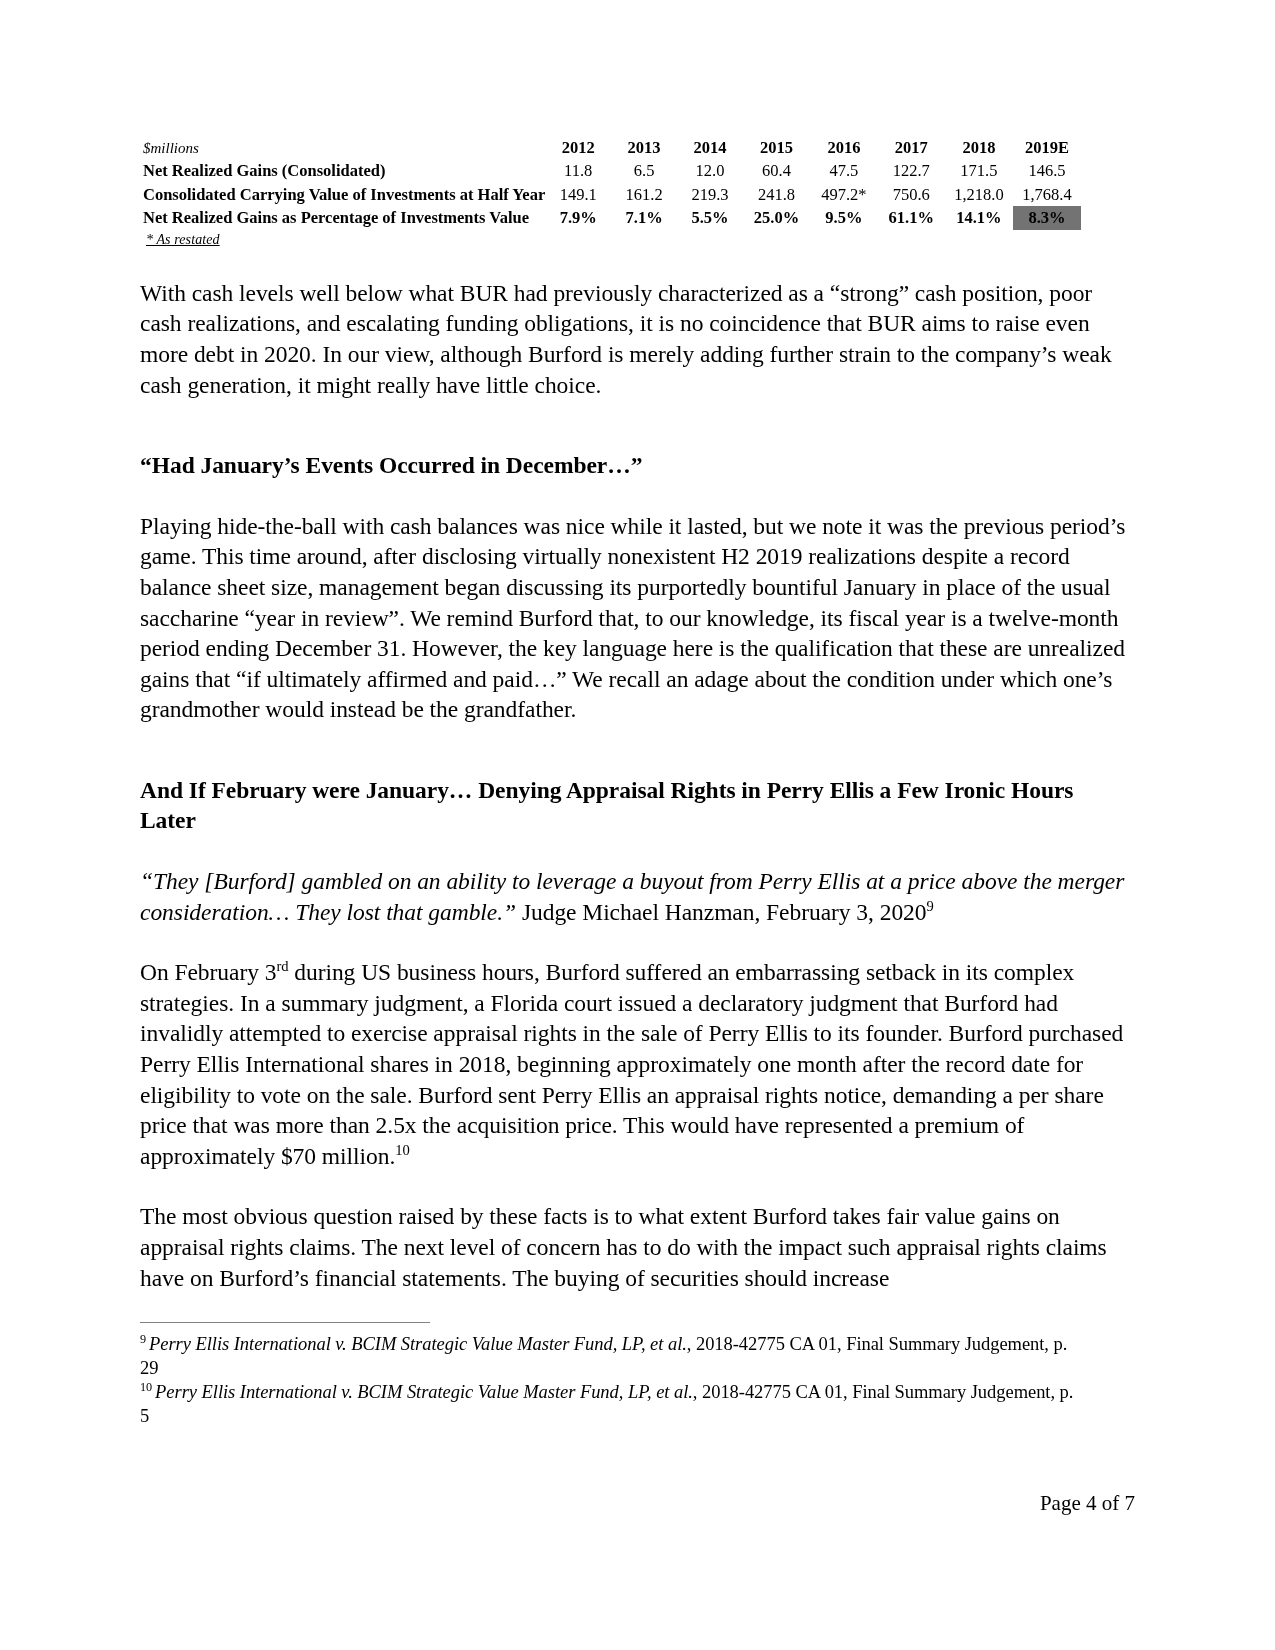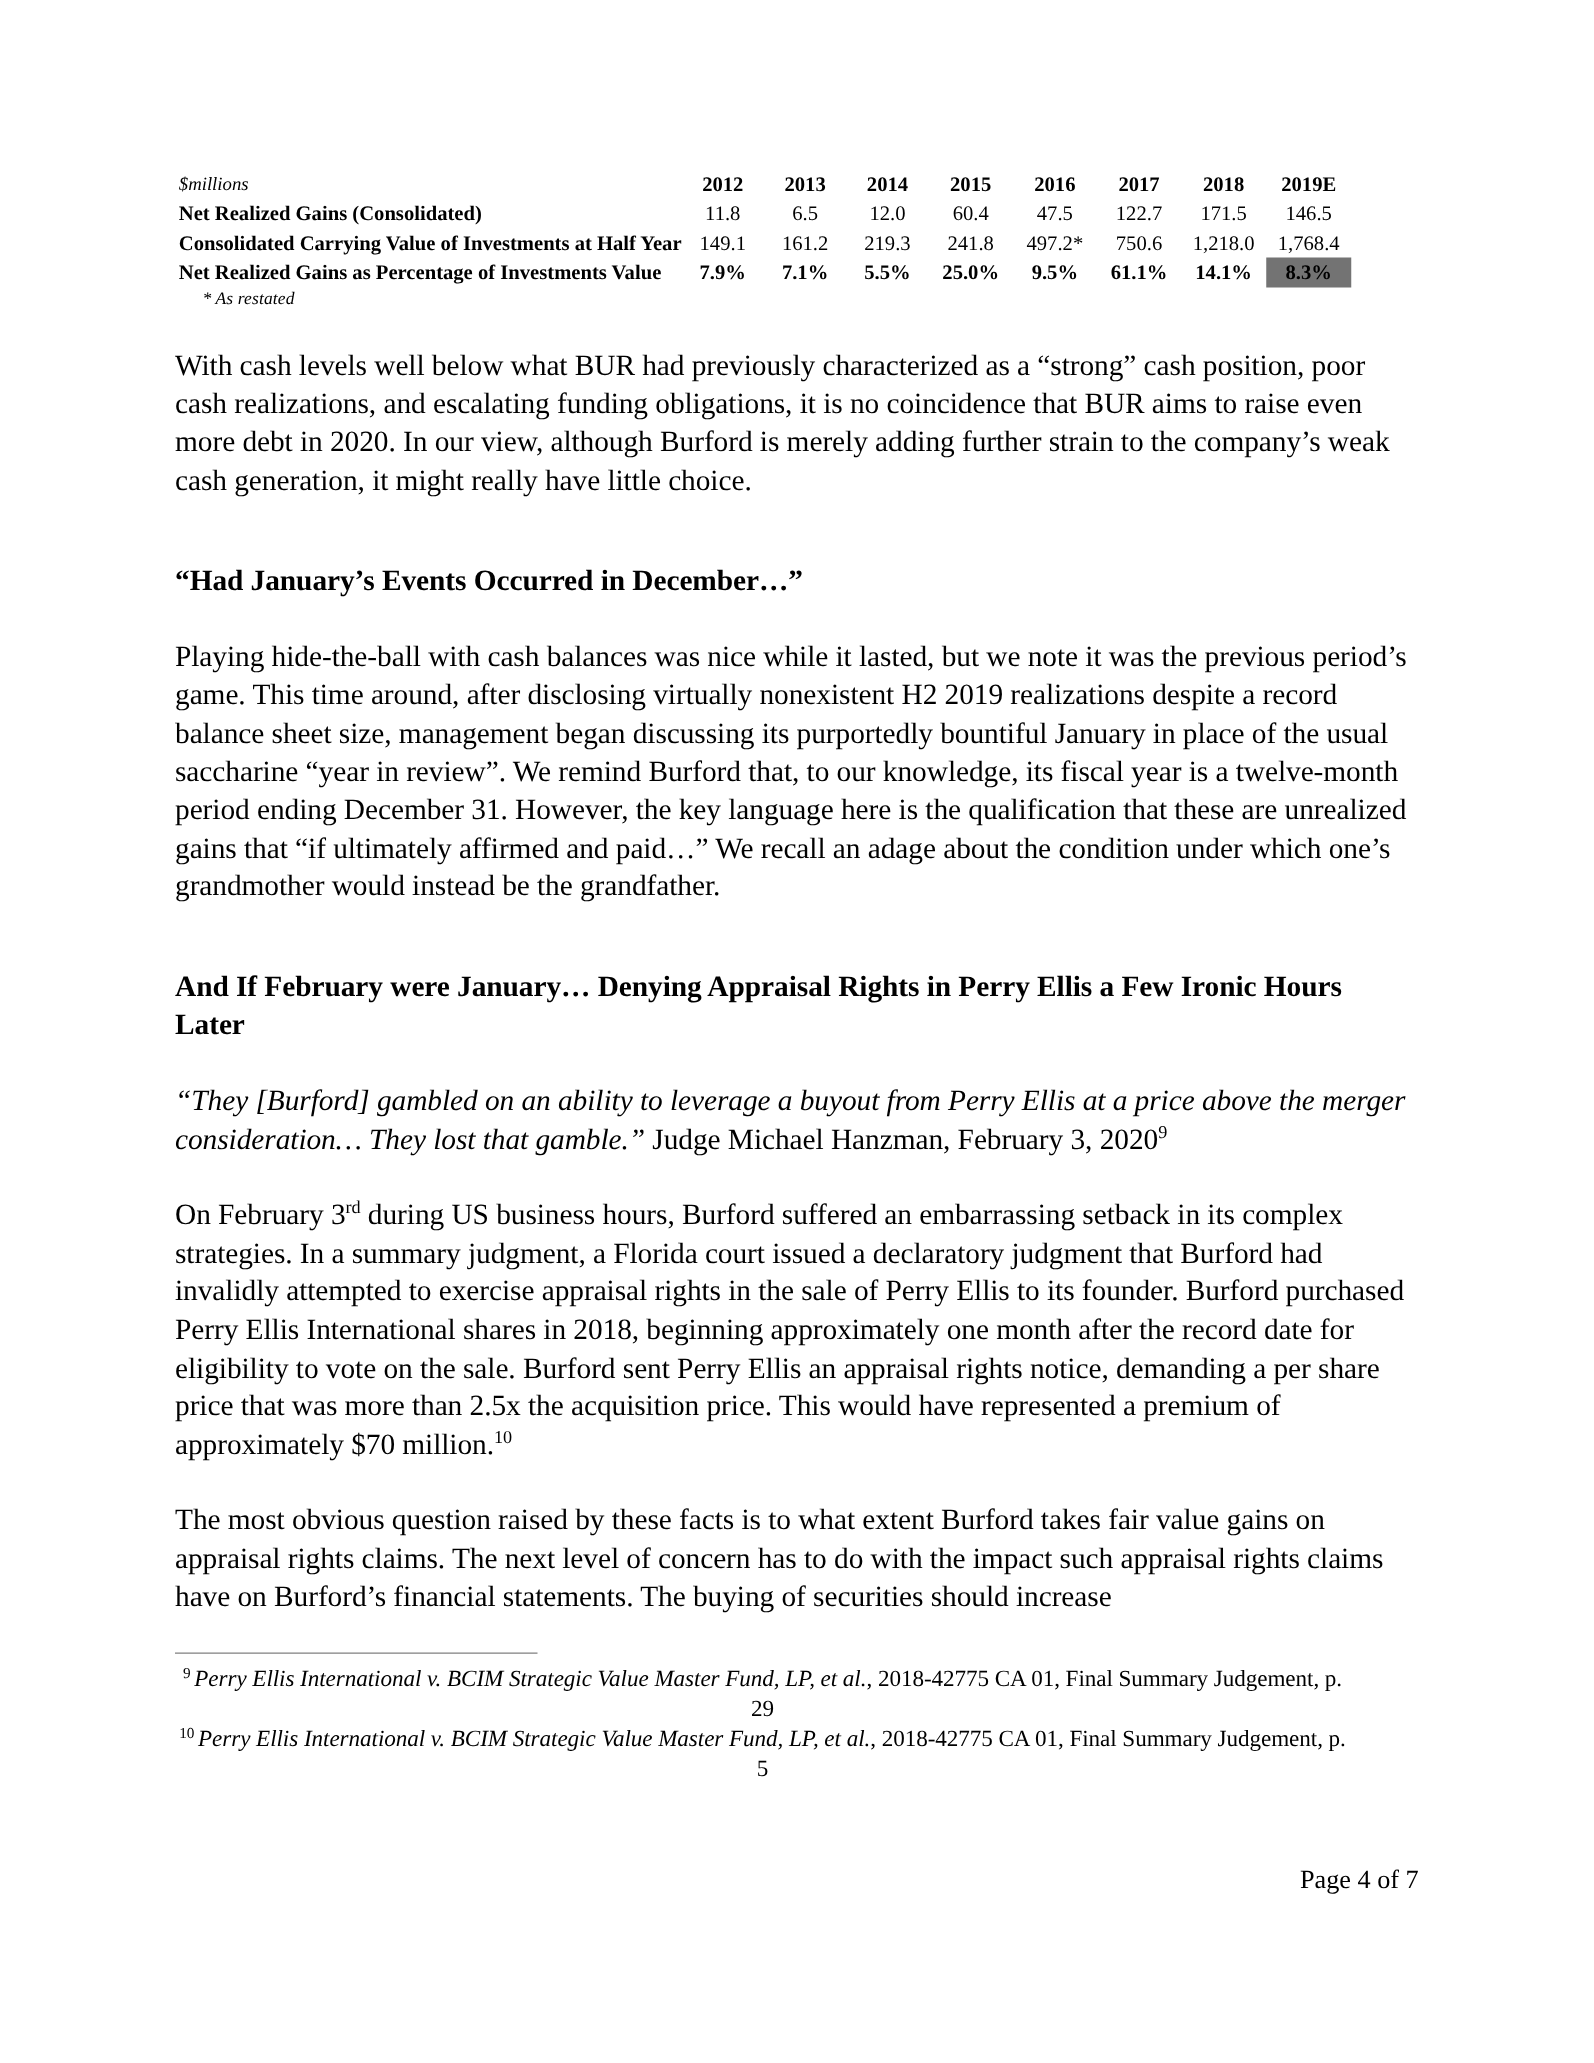"* As restated" .restated { margin: 2px 0 0 22px -> 2px 0 0 6px; text-decoration: none -> underline }
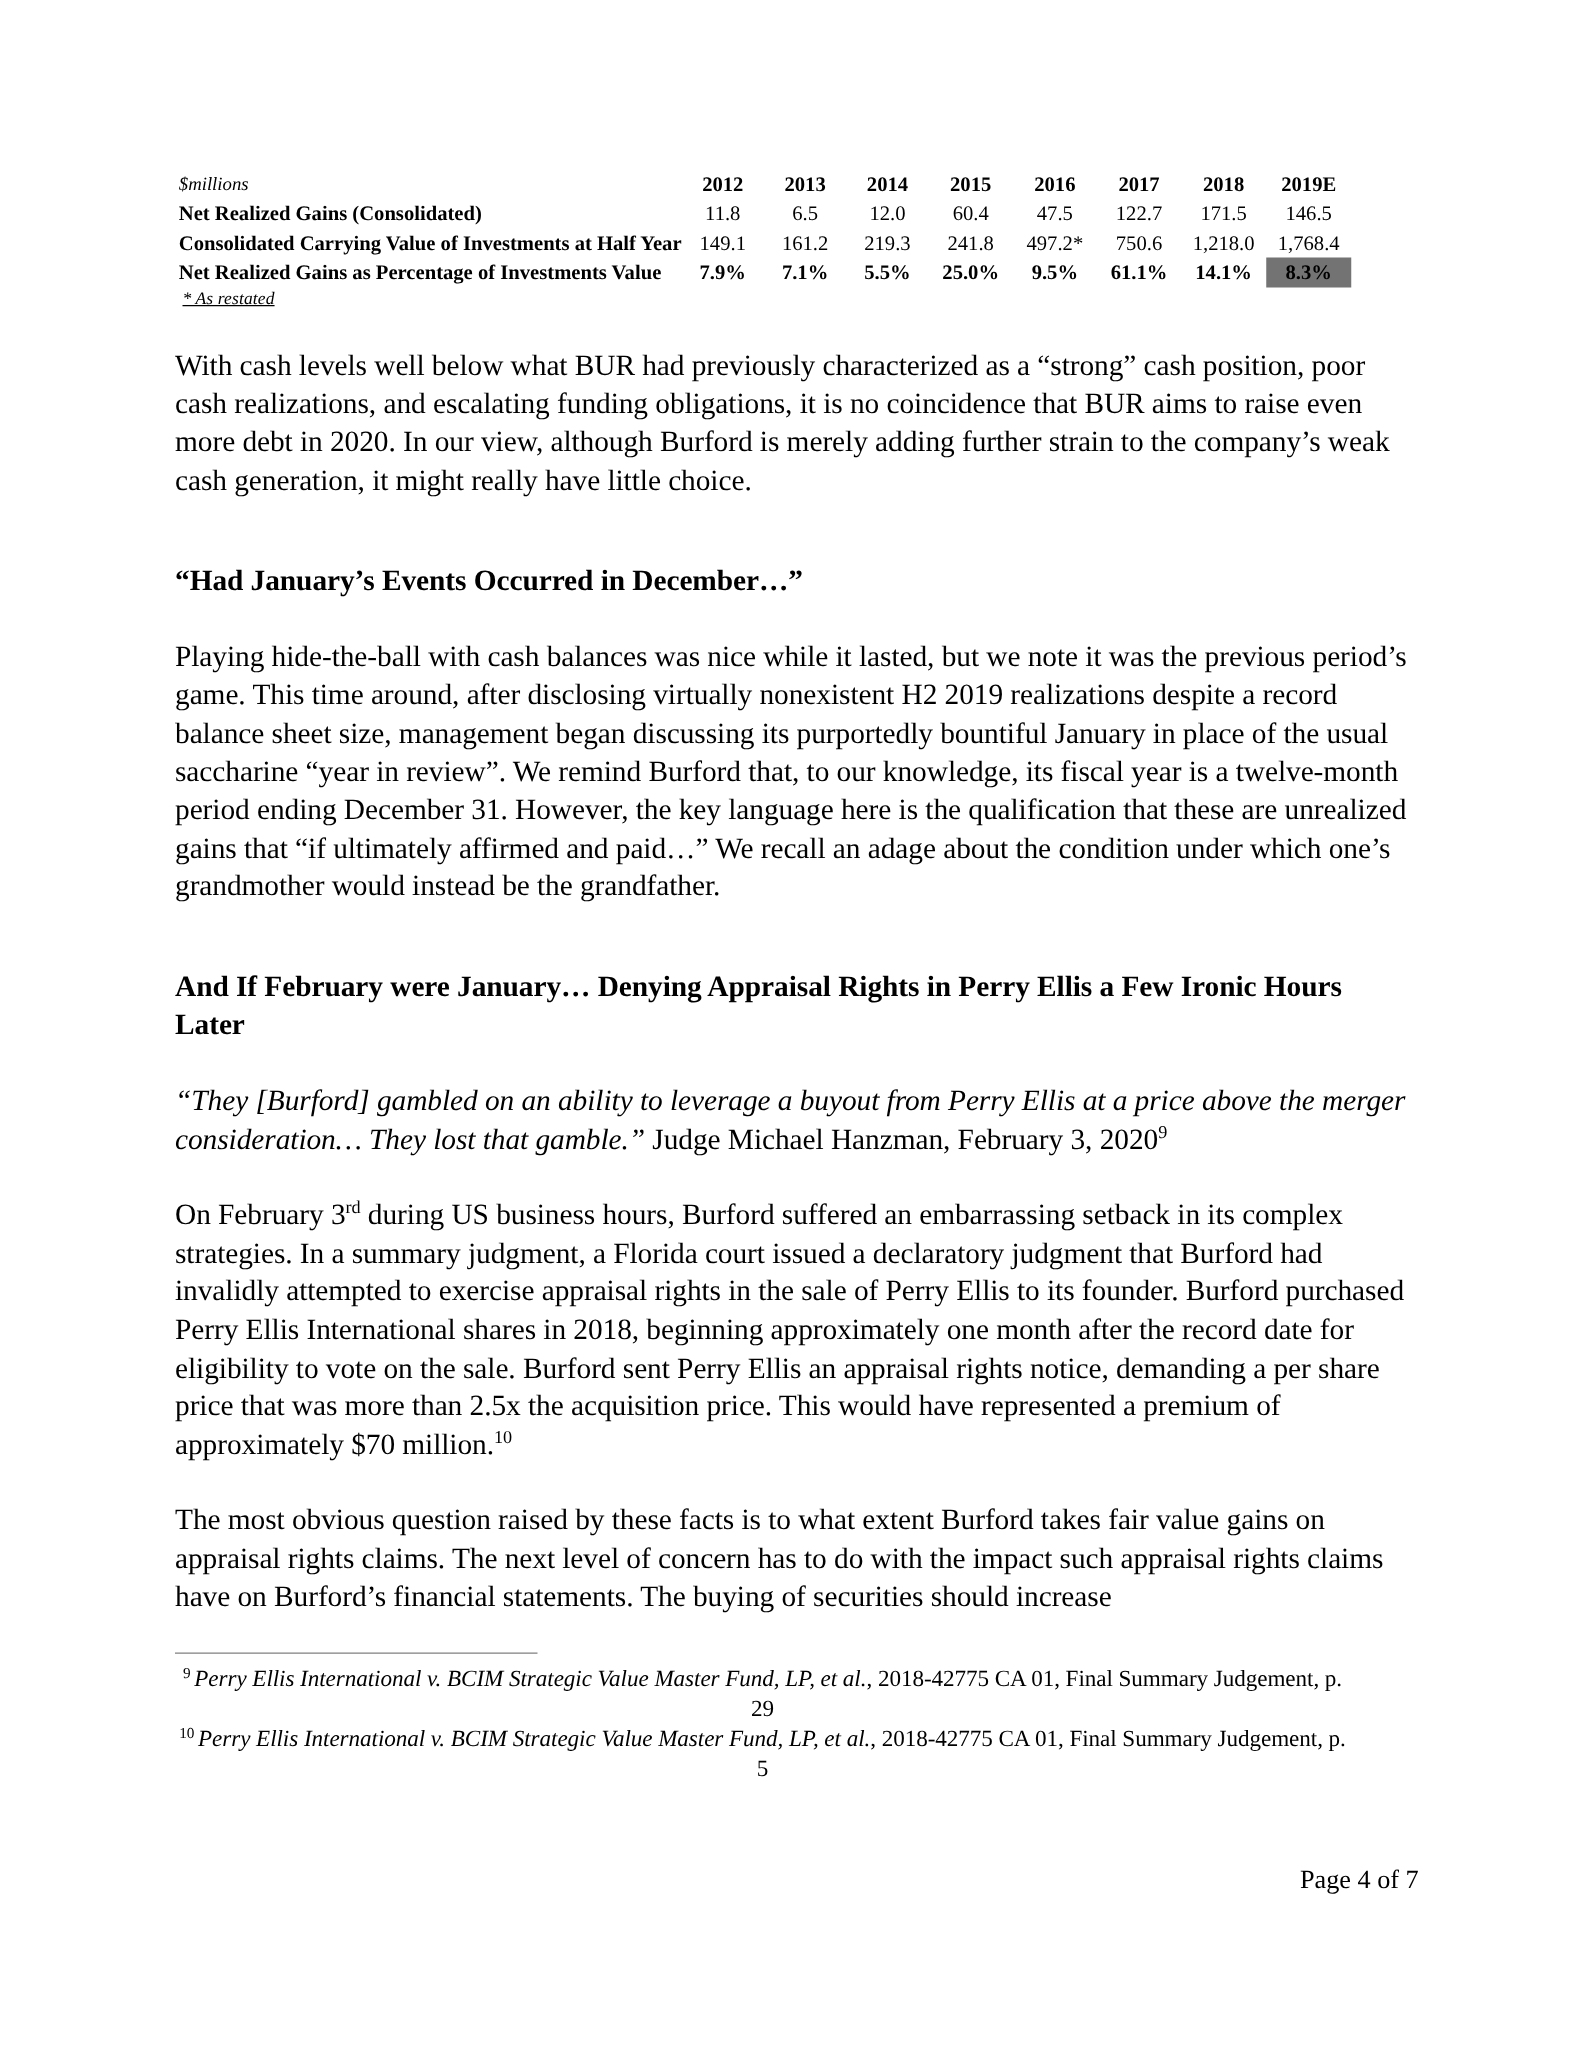"9 Perry Ellis International v." .footnotes { text-align: center -> none }
